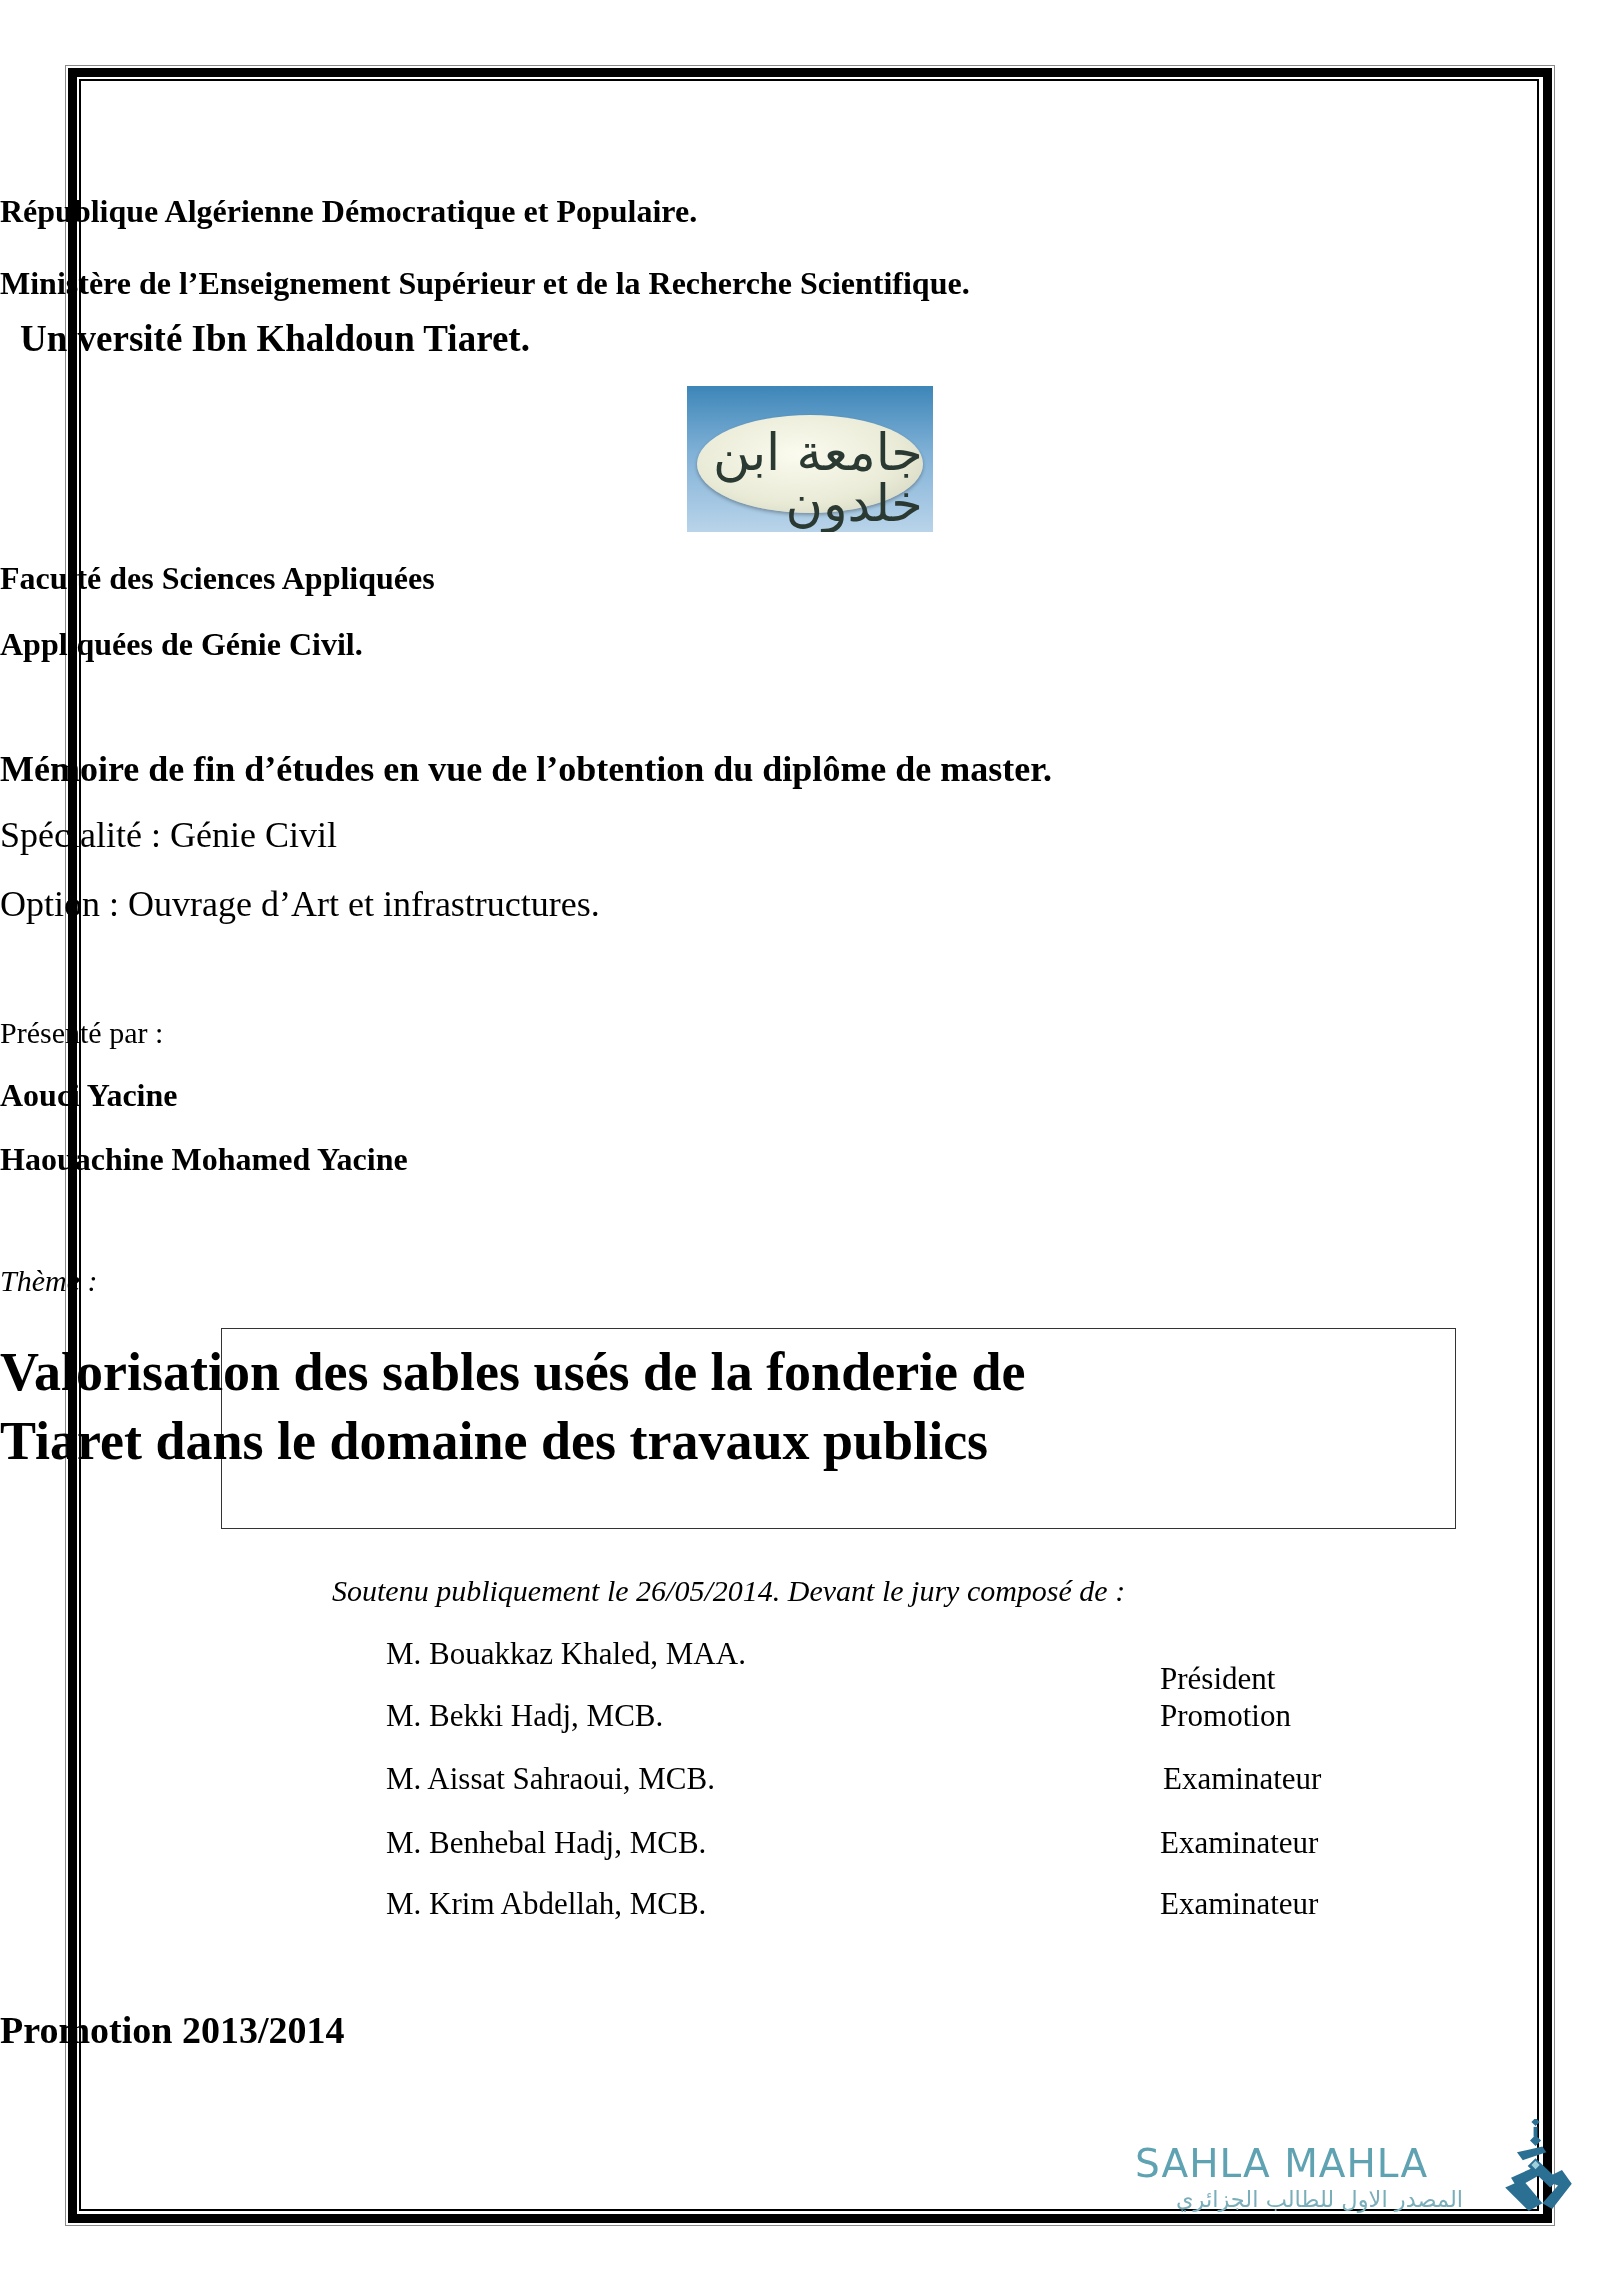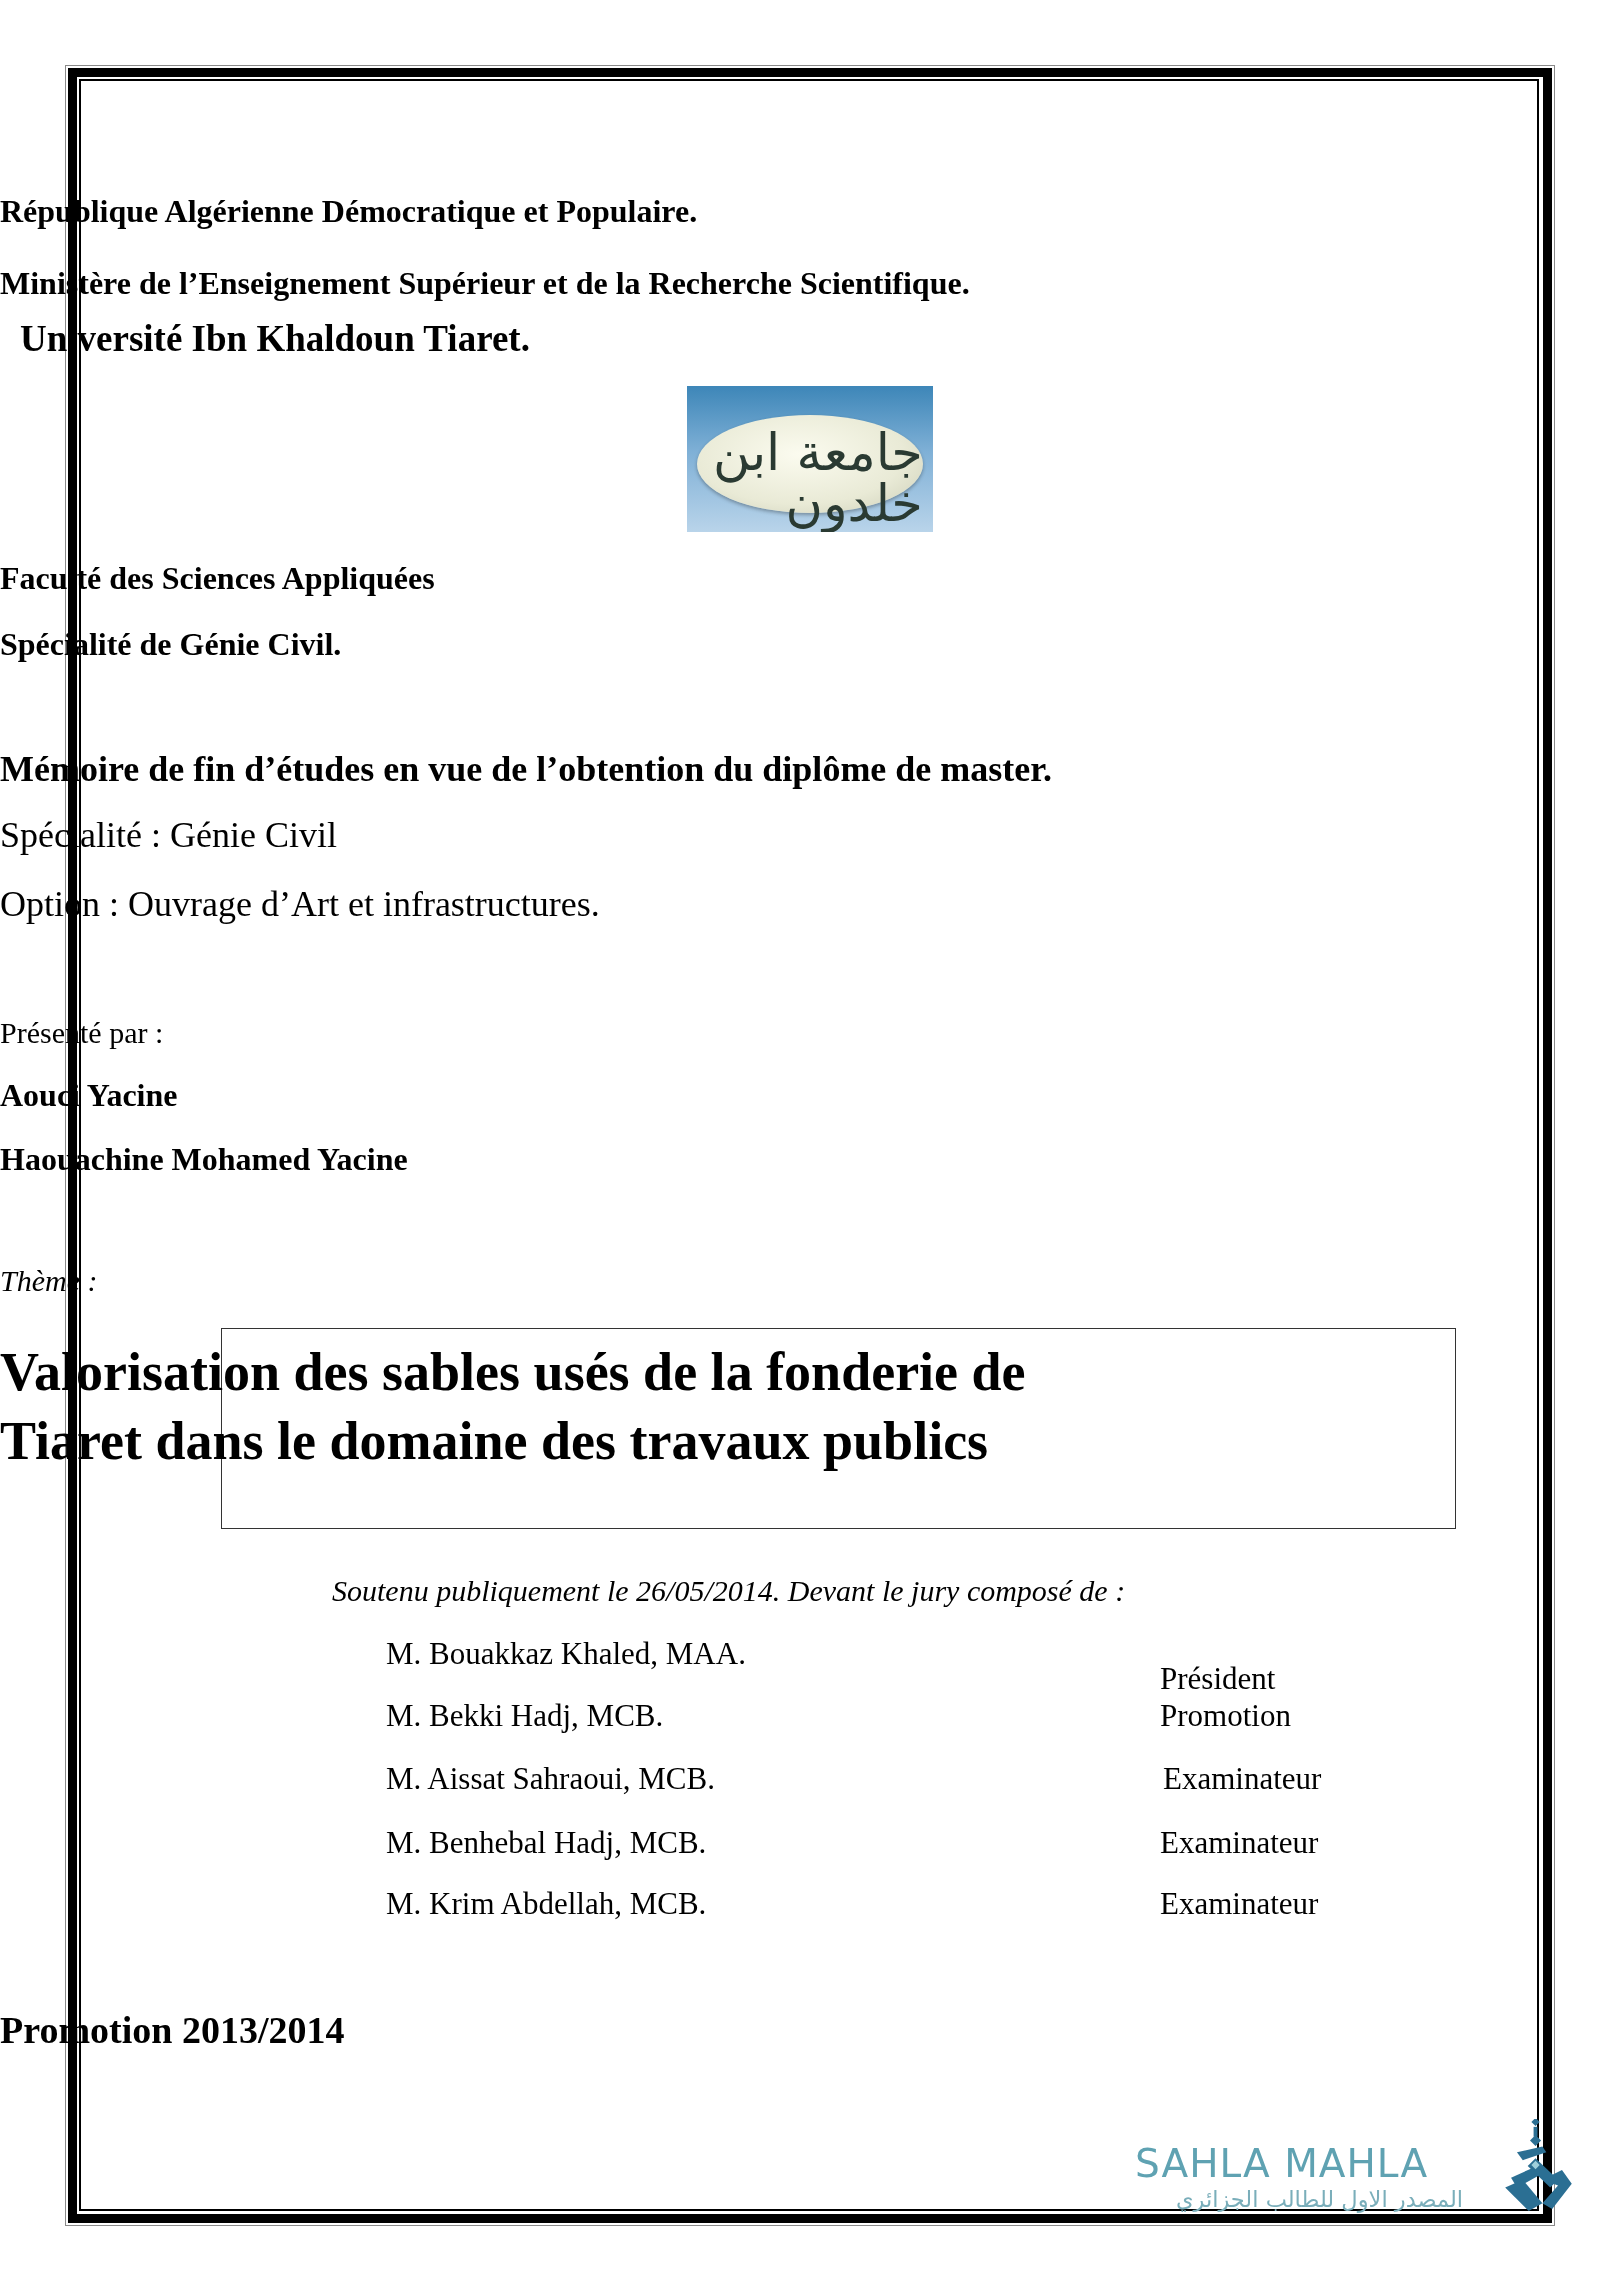"Spécialité de Génie Civil." div.line { text: Spécialité -> Appliquées }
